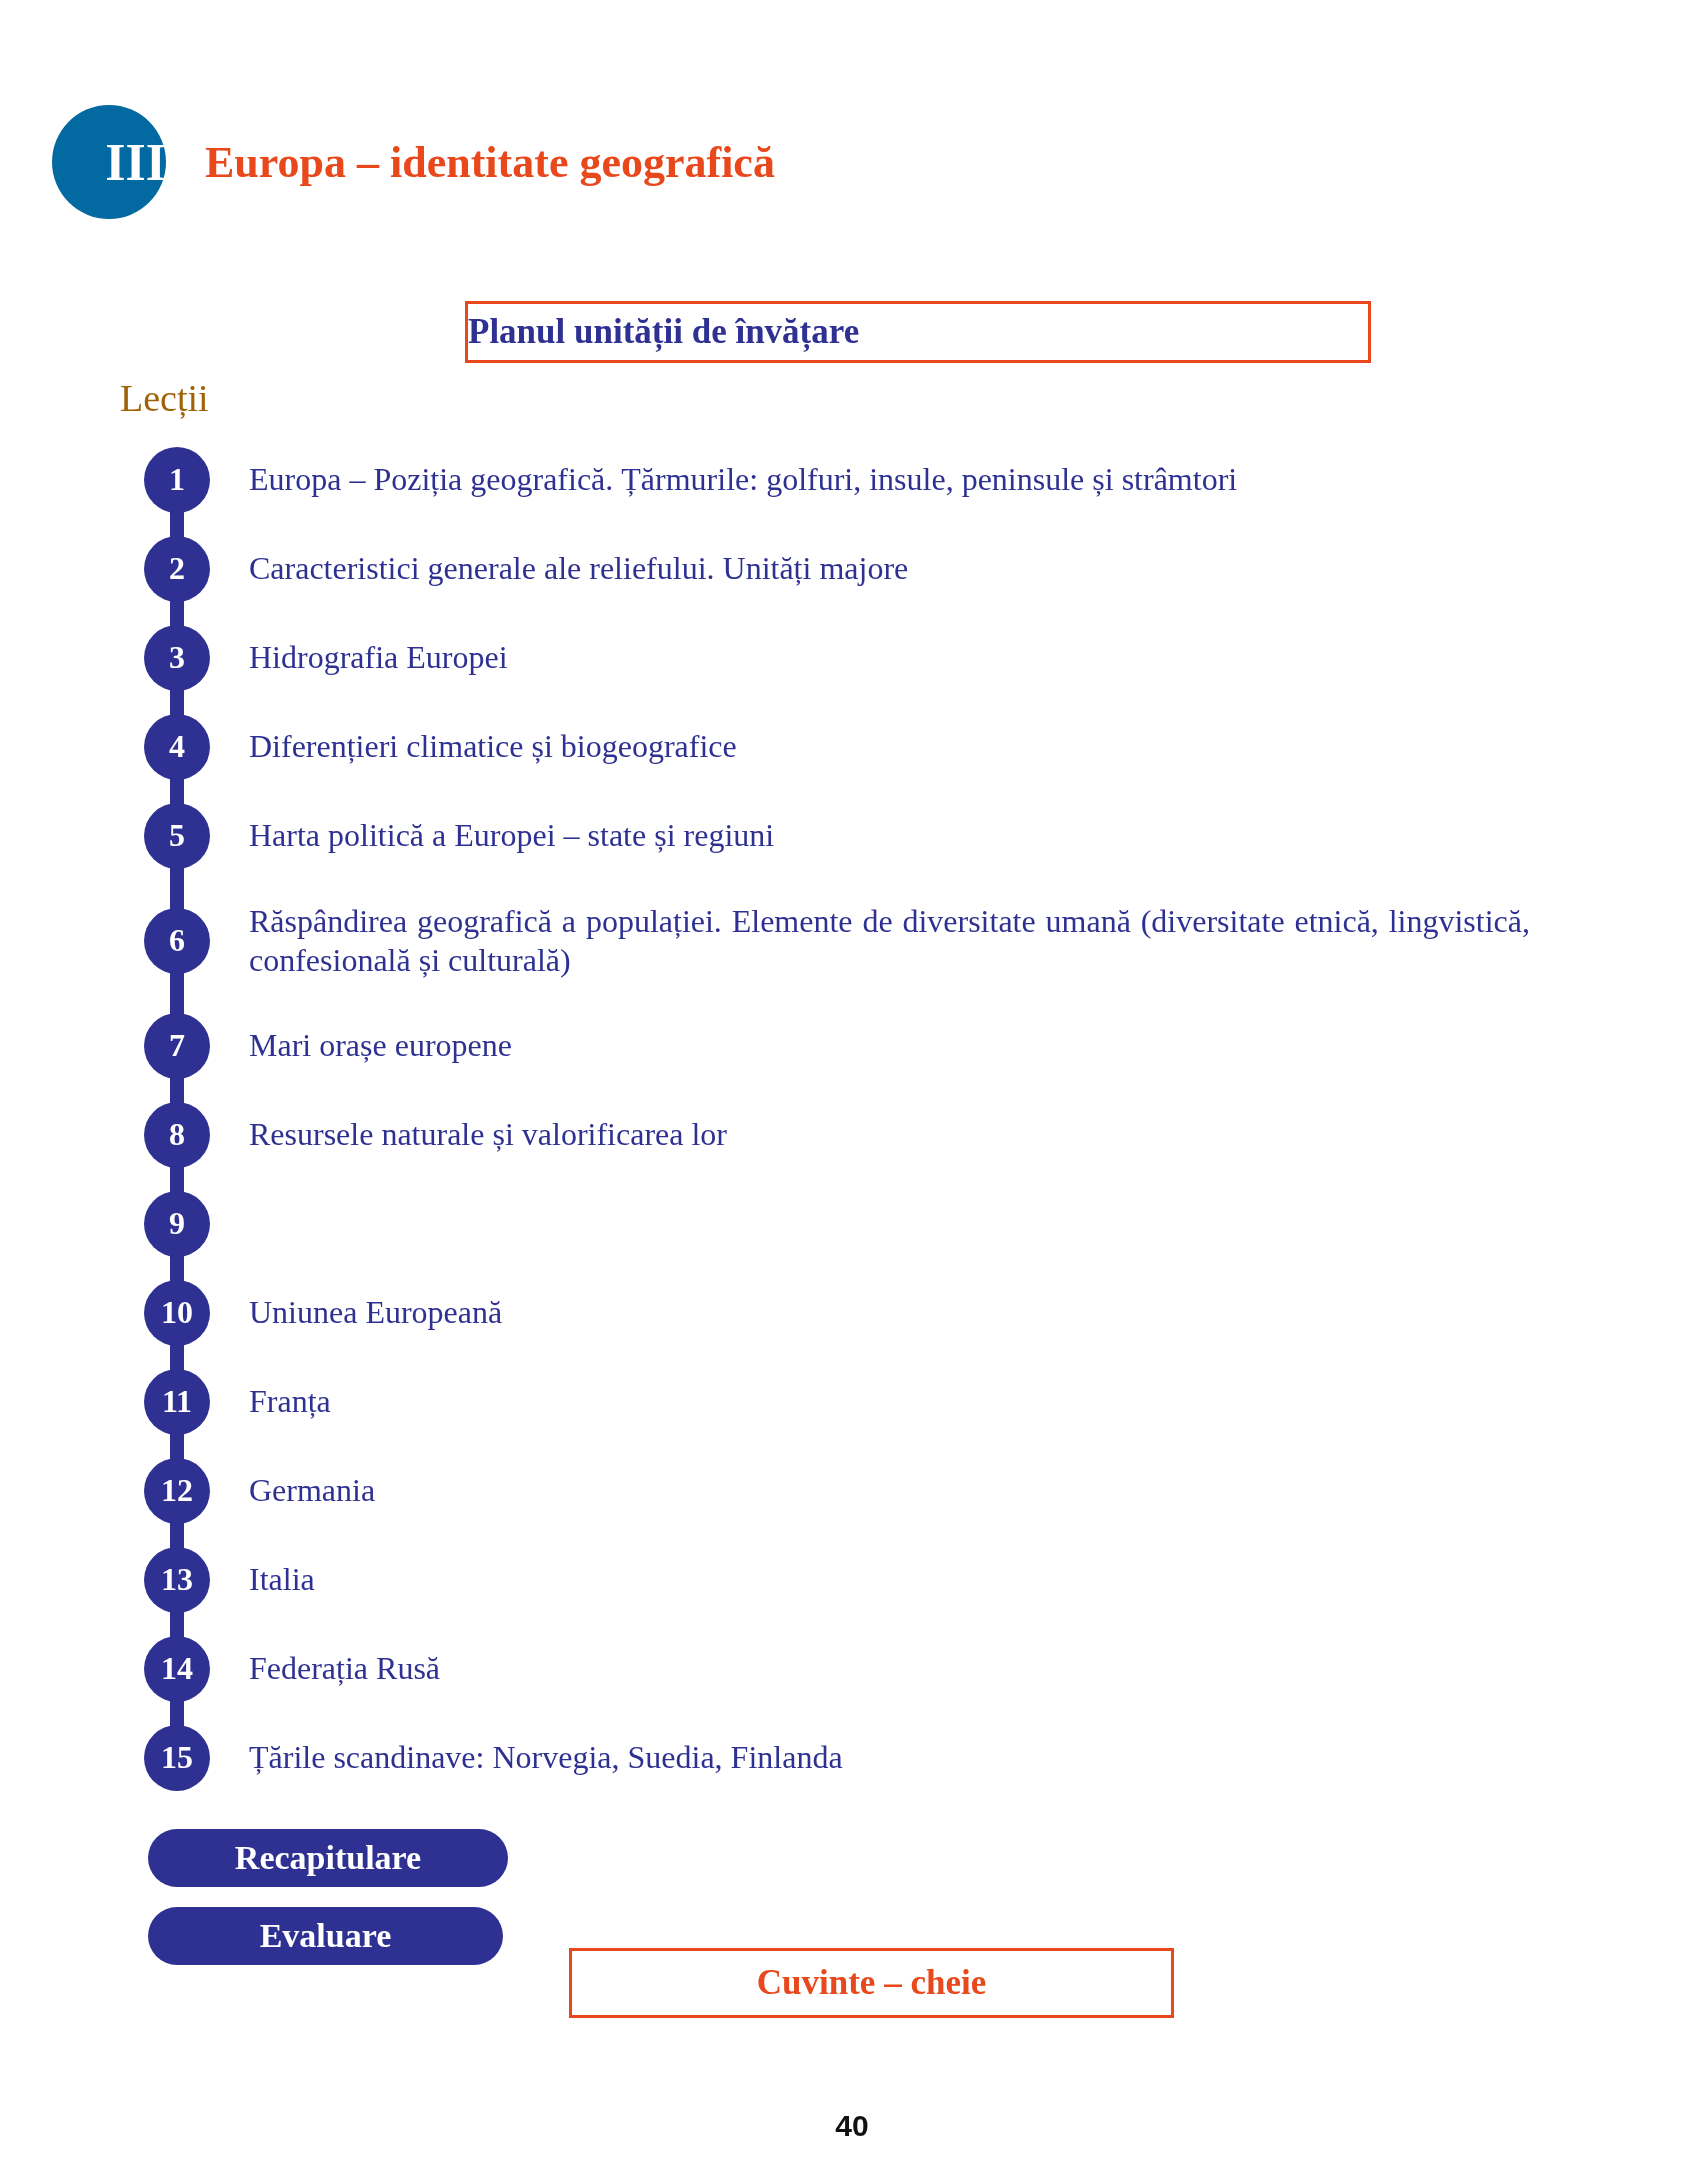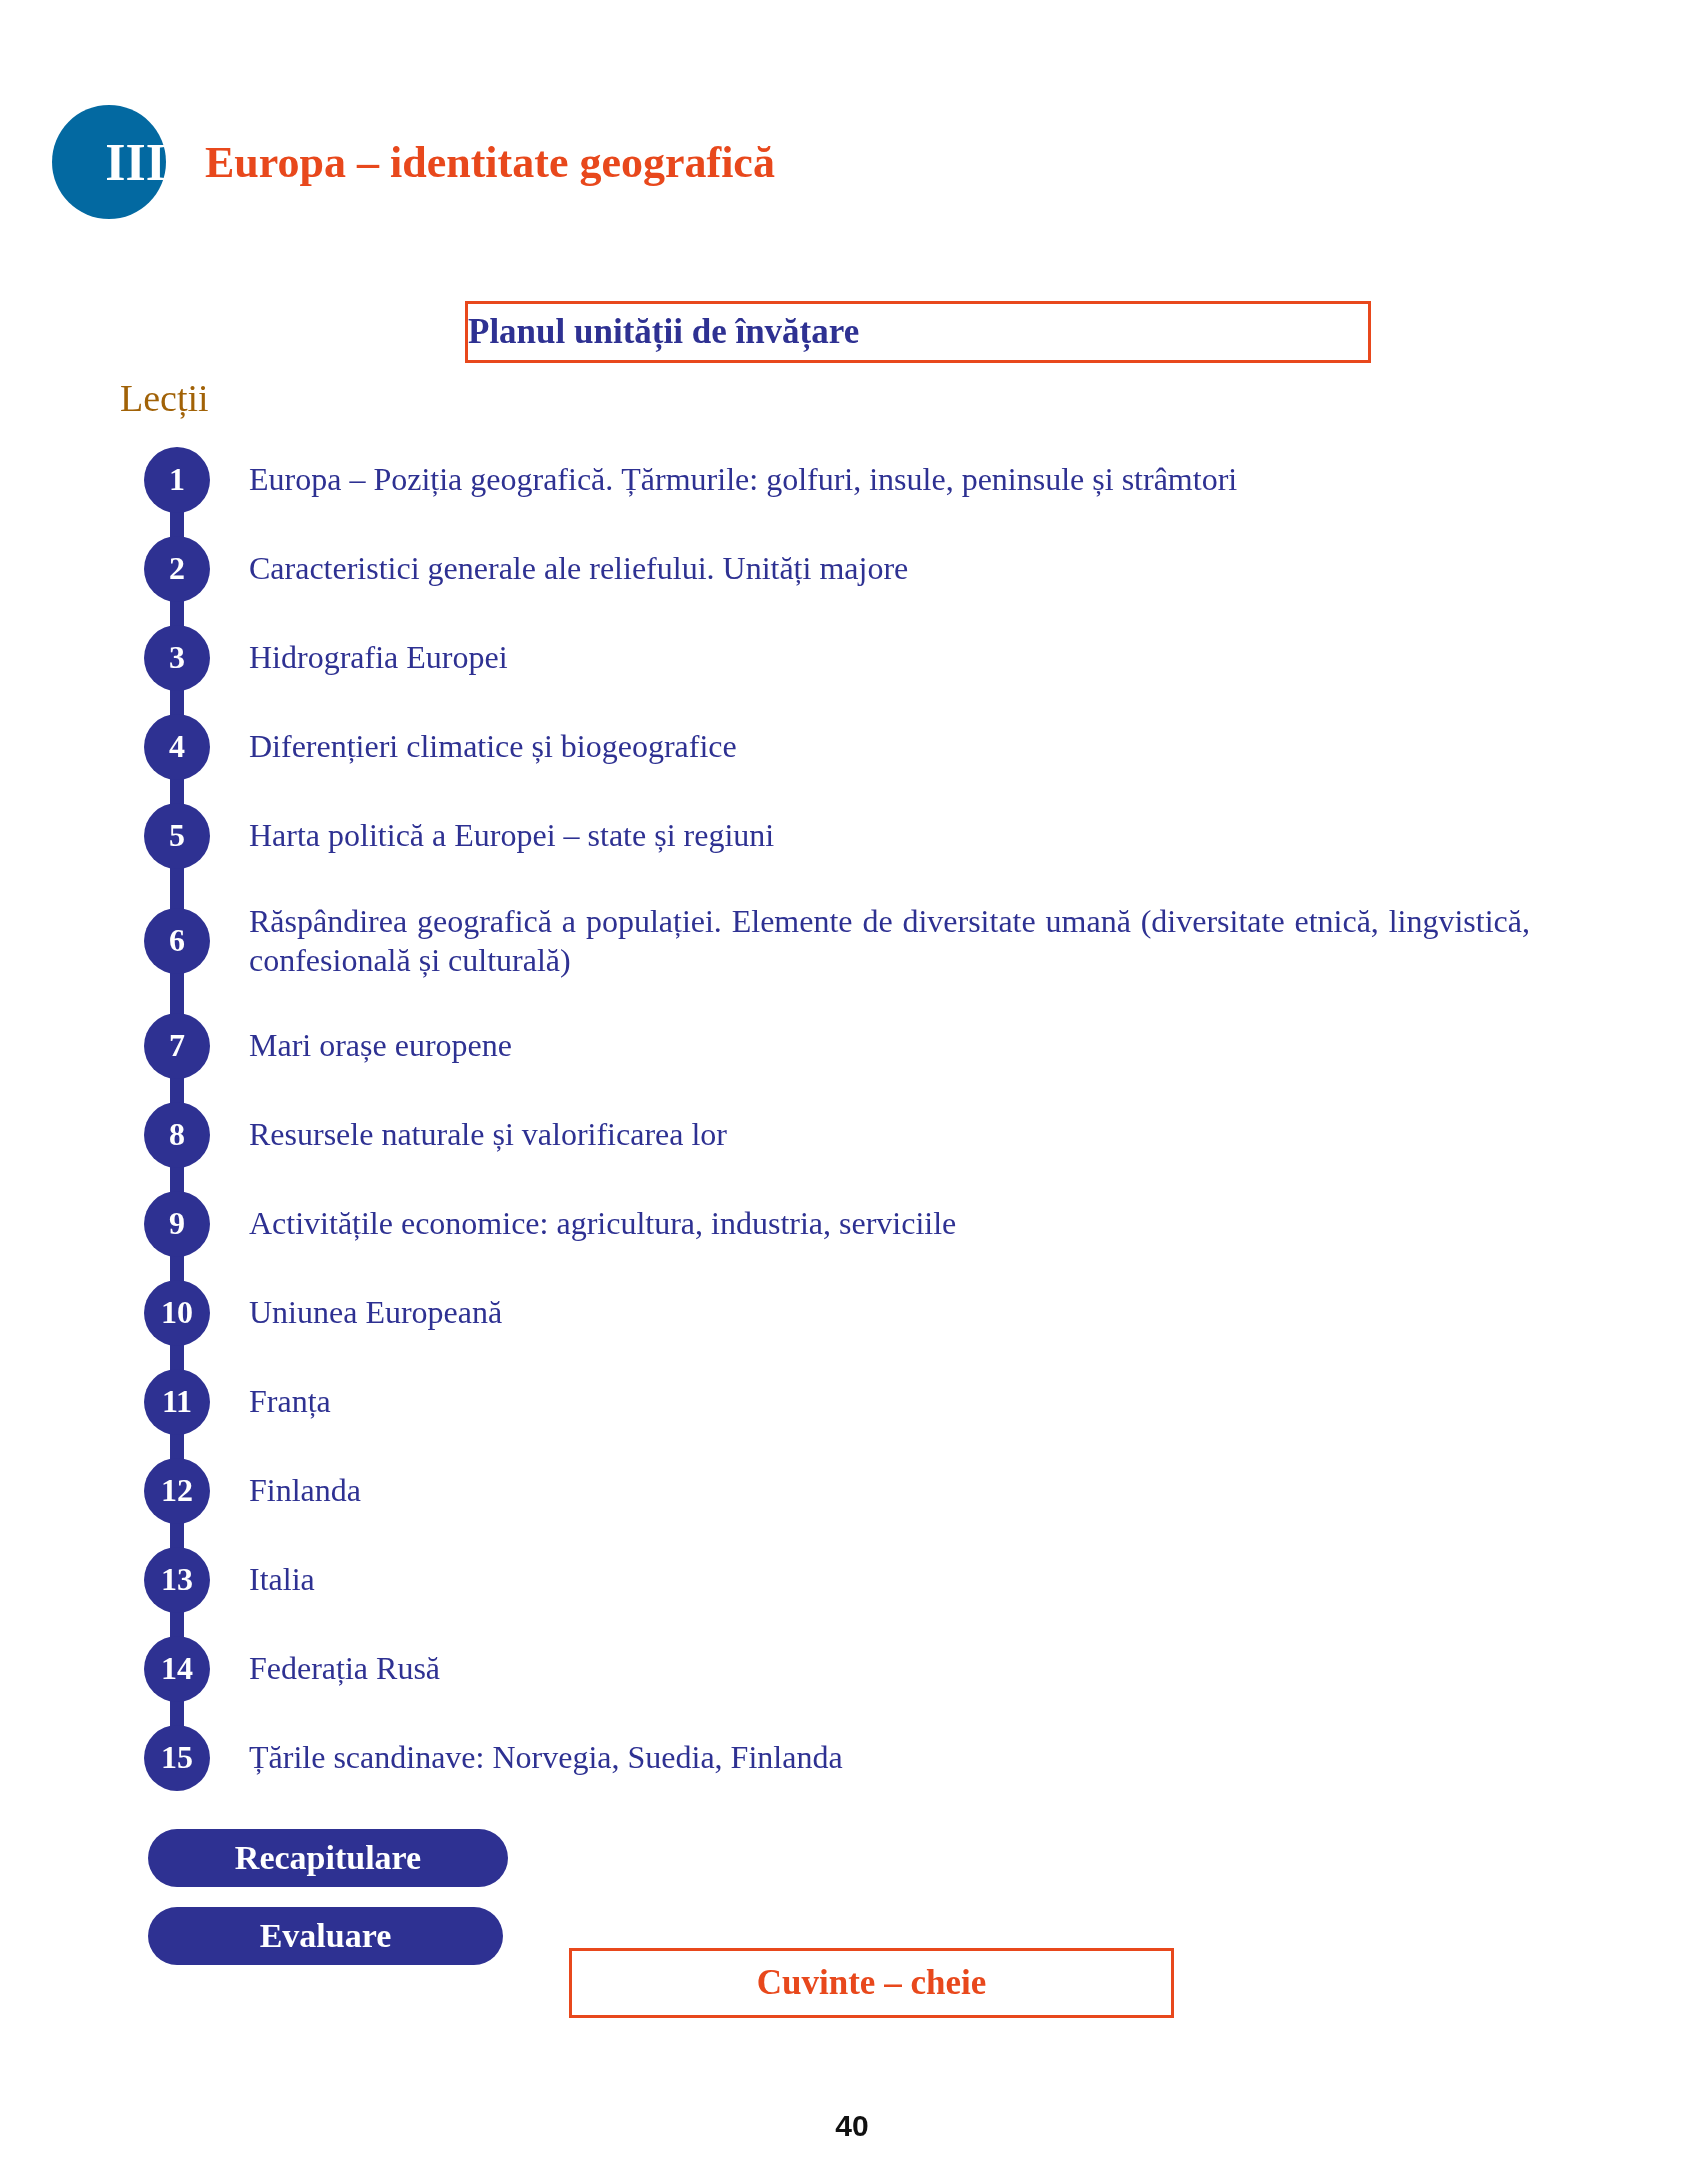"Activitățile economice: agricultura," div.ltext { html: <div>Activitățile economice: agricultura, industria, serviciile</div> -> none }
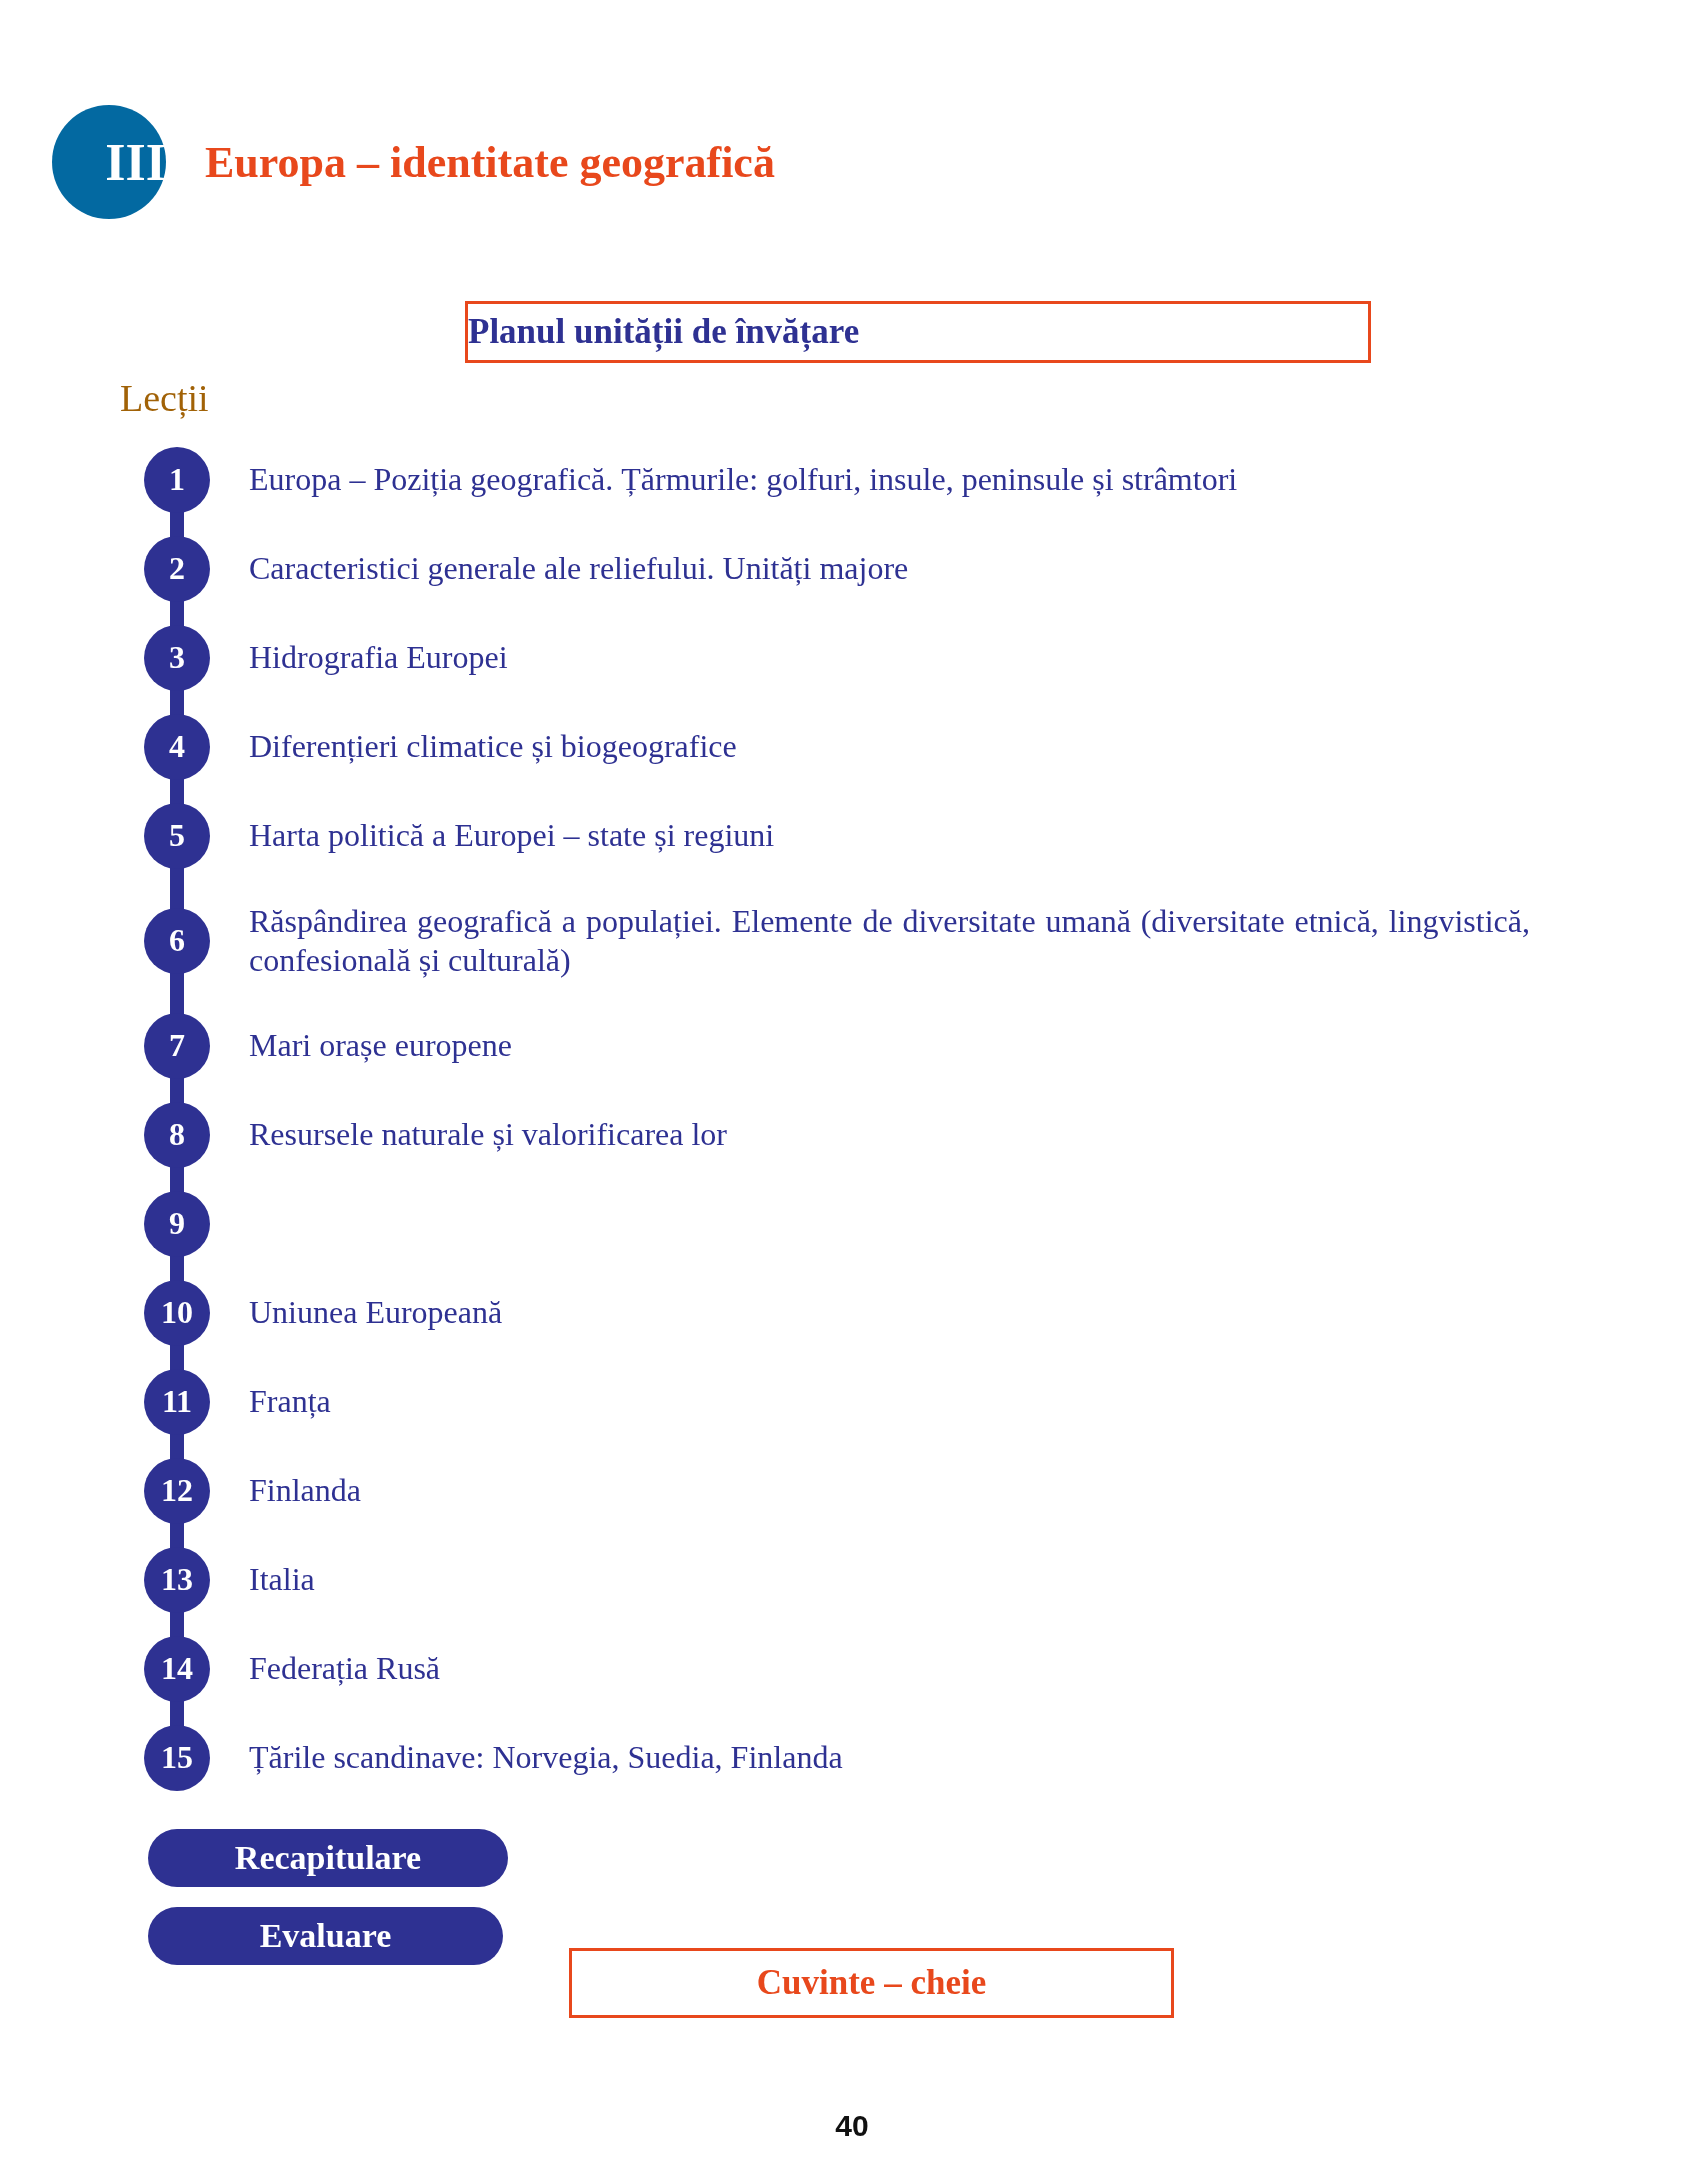"Finlanda" div.ltext { text: Finlanda -> Germania }
